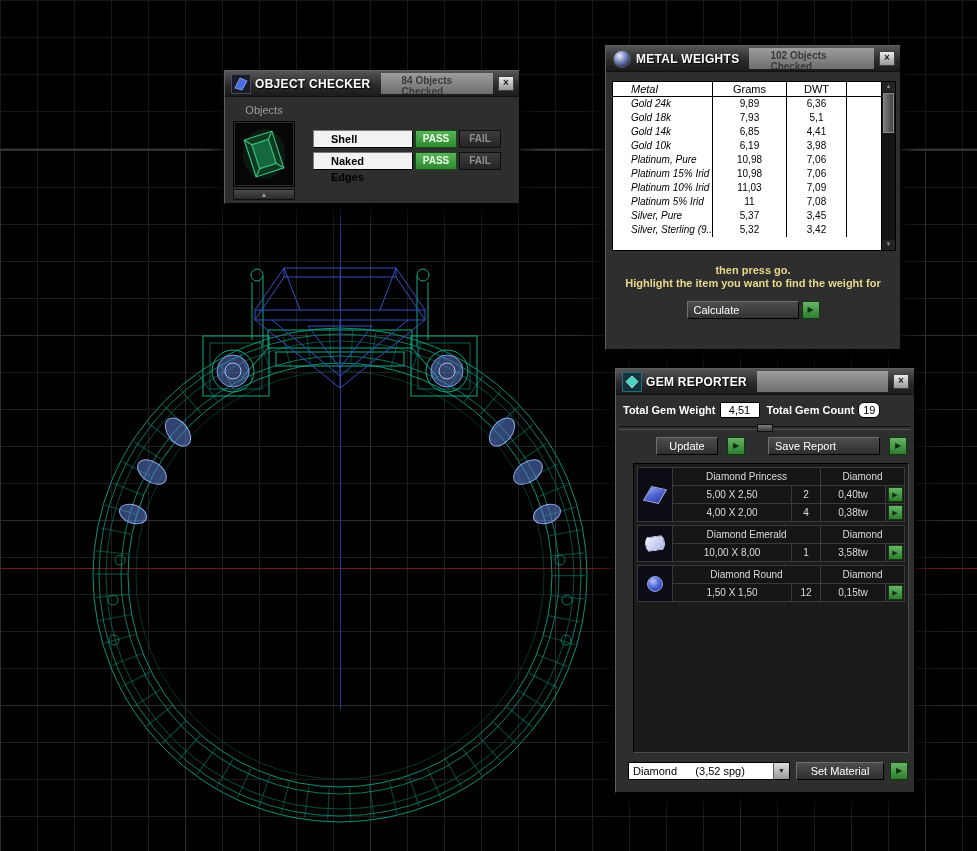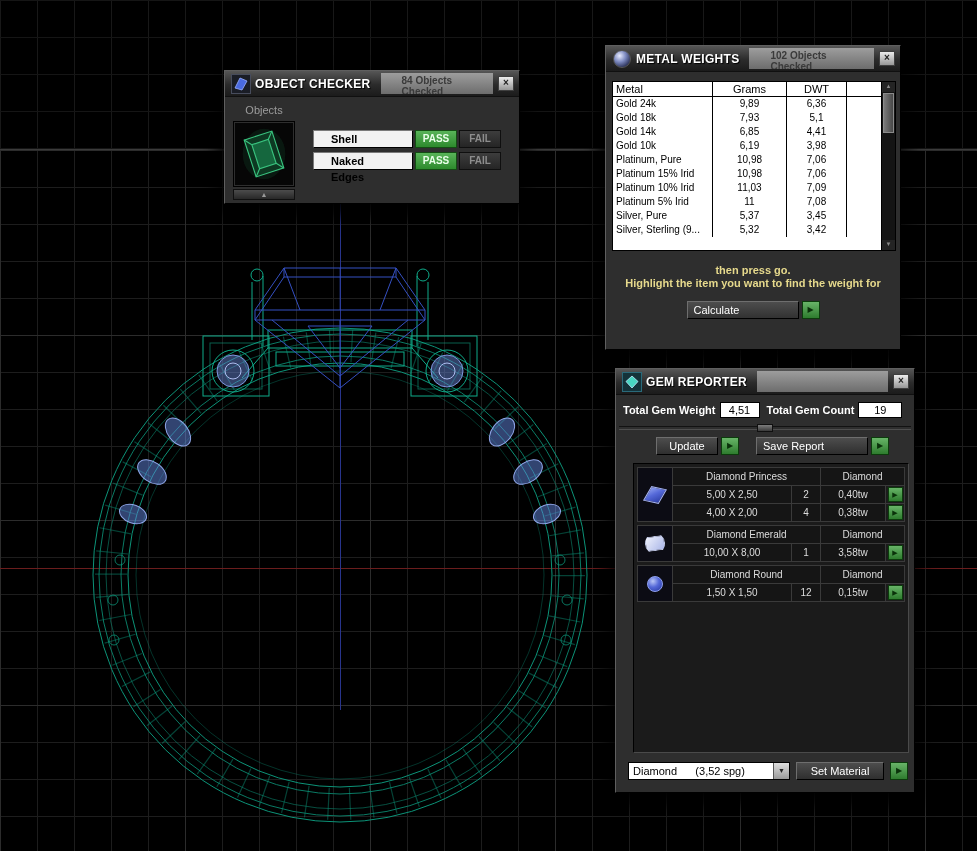"Metal" .mw-c.c0 { font-style: none -> italic; padding-left: 3px -> 18px }
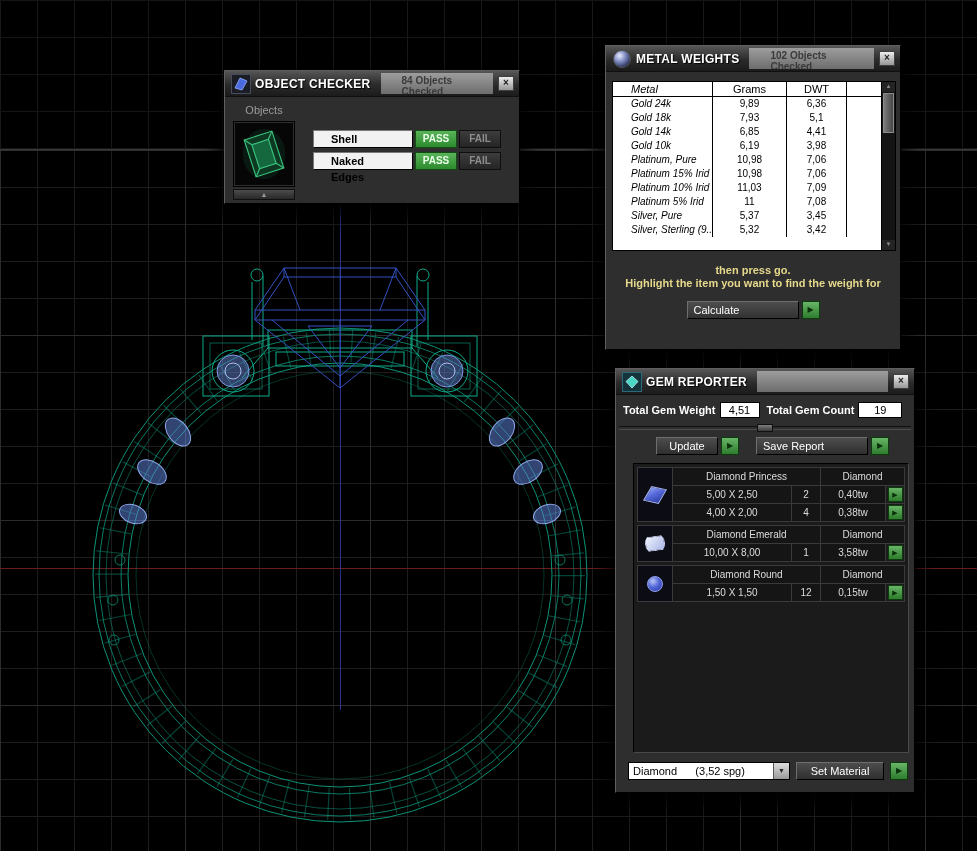"19" .gr-tvalue.c { border-radius: none -> 6px; width: 44px -> 22px }
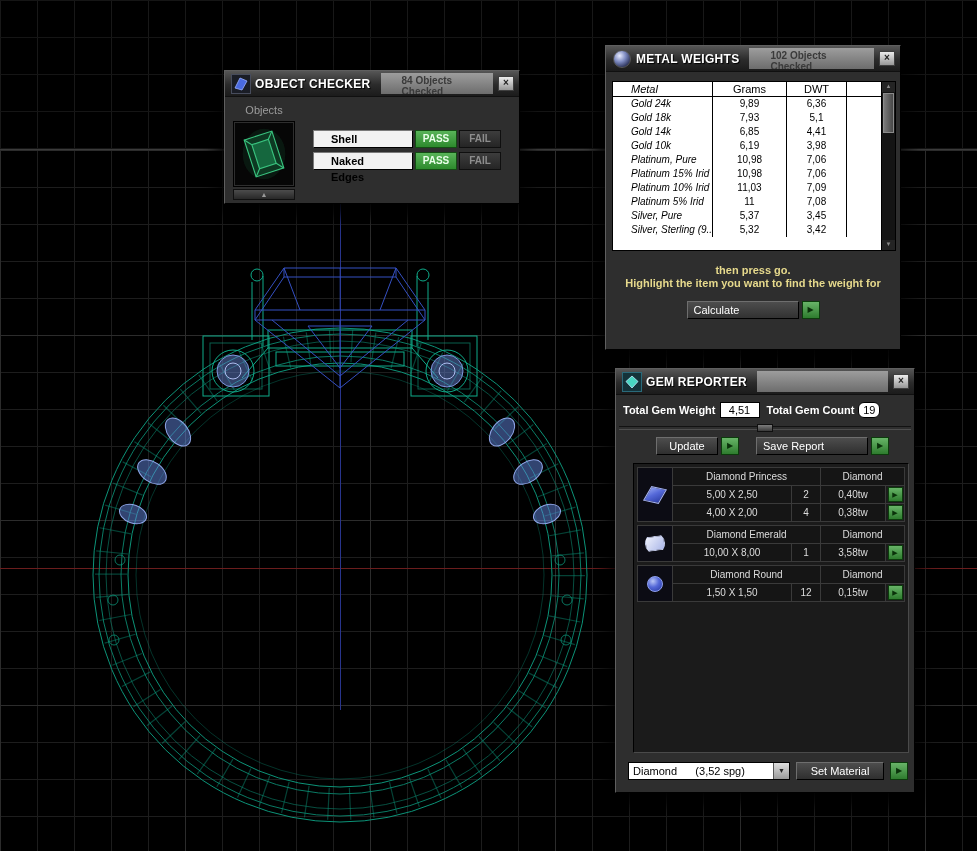"Update" .gr-btnrow { gap: 3px -> 9px }
